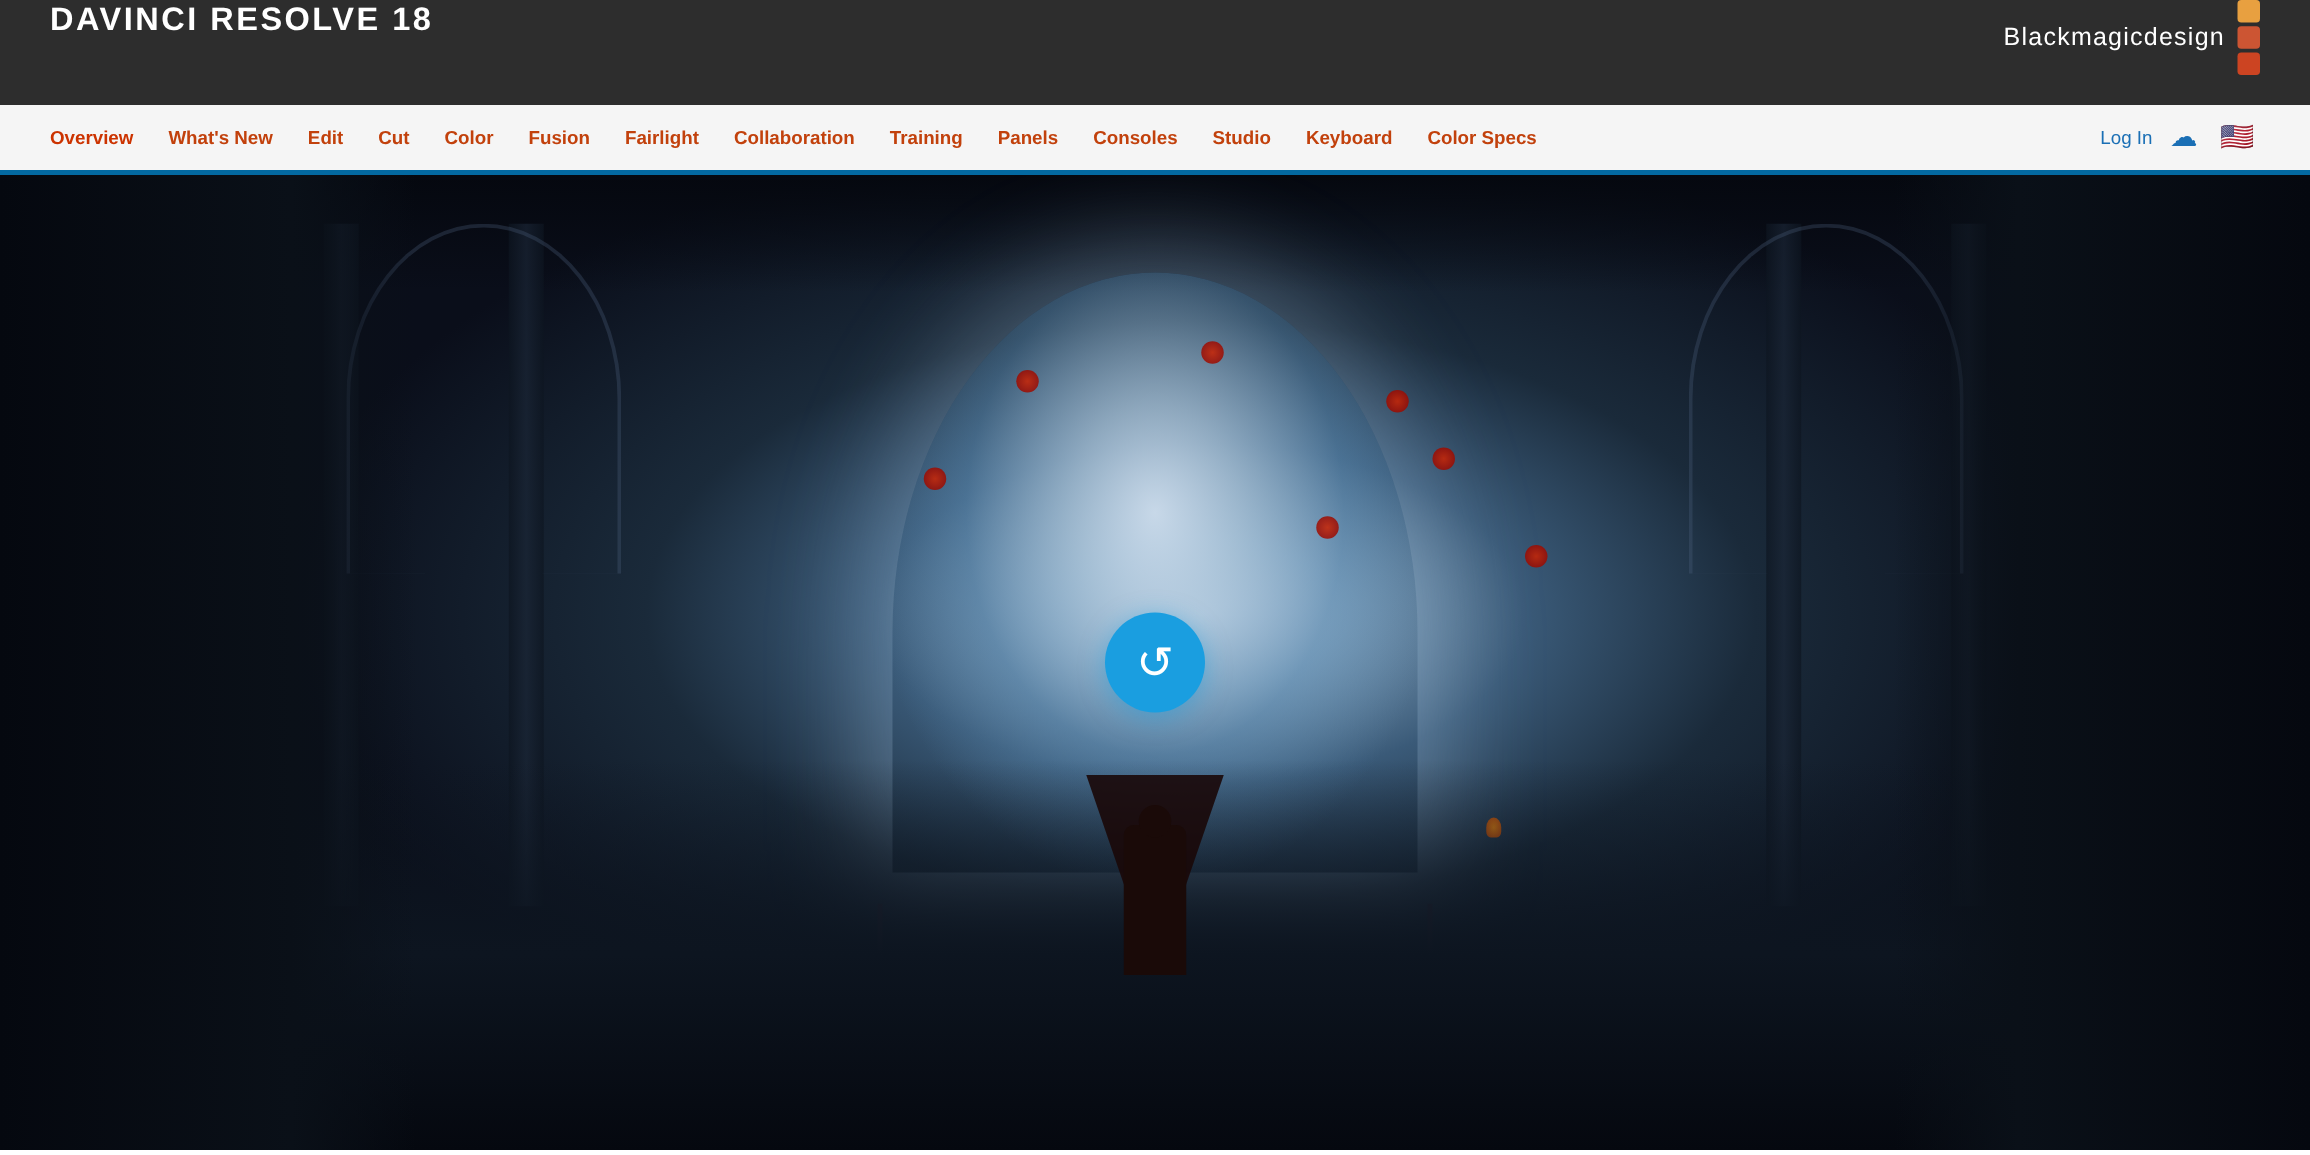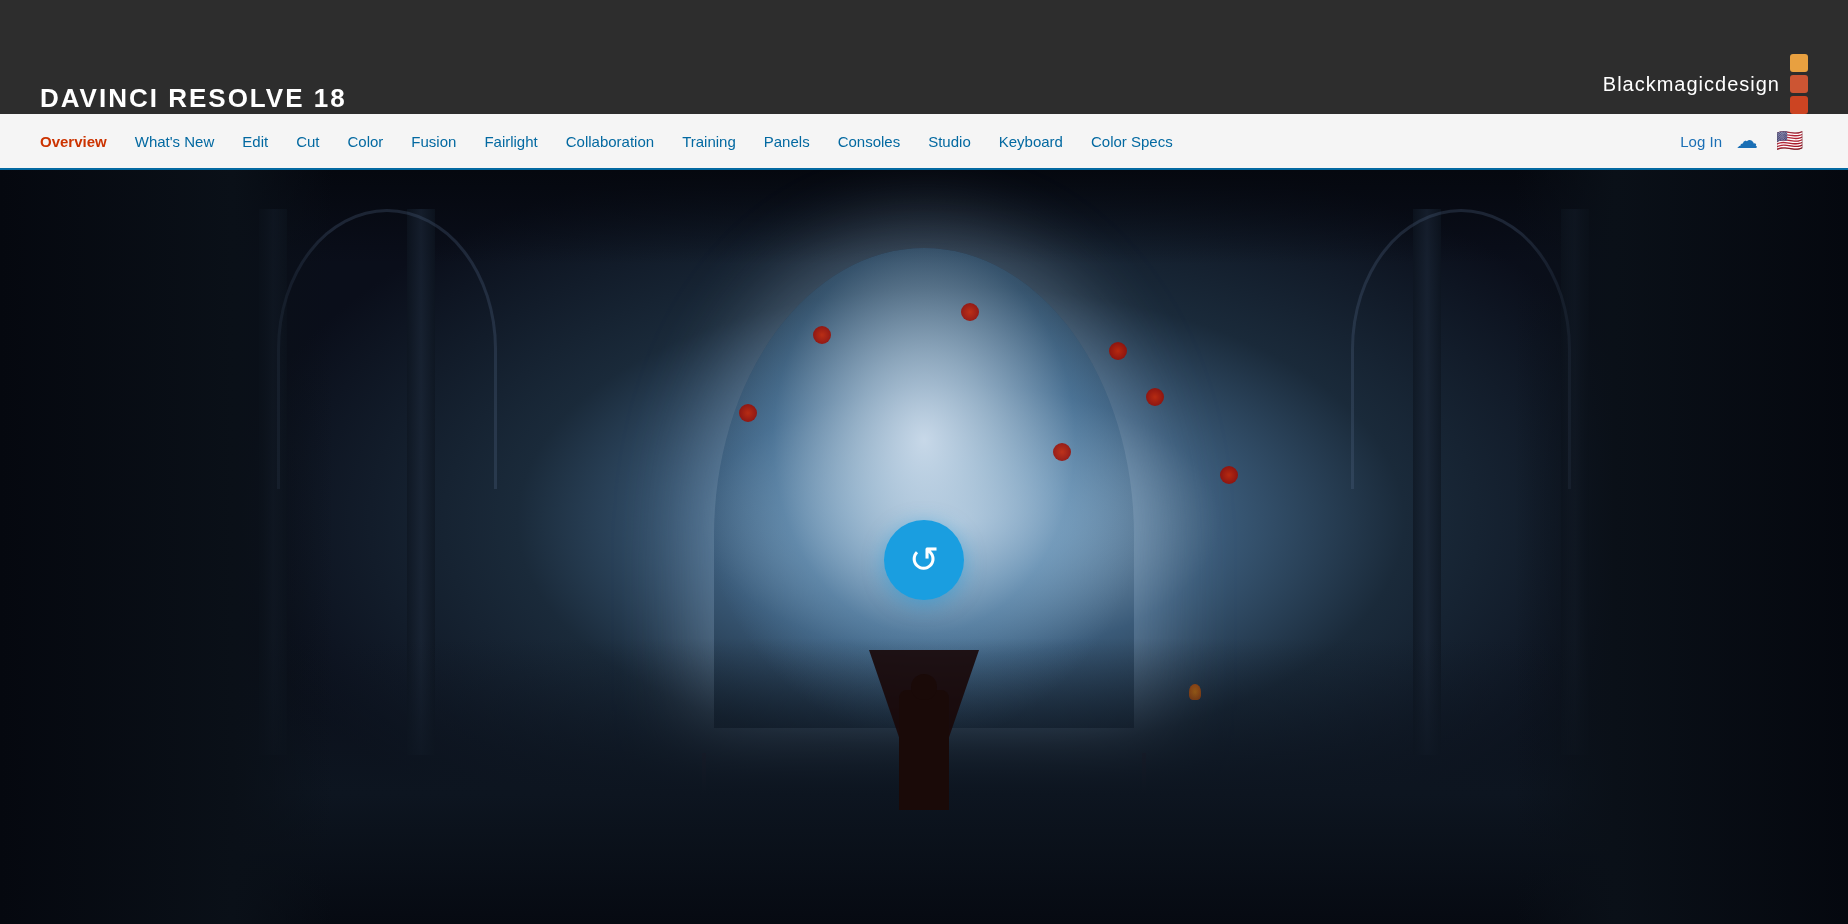"DAVINCI RESOLVE 18" .header { align-items: flex-end -> flex-start; height: 114px -> 84px }
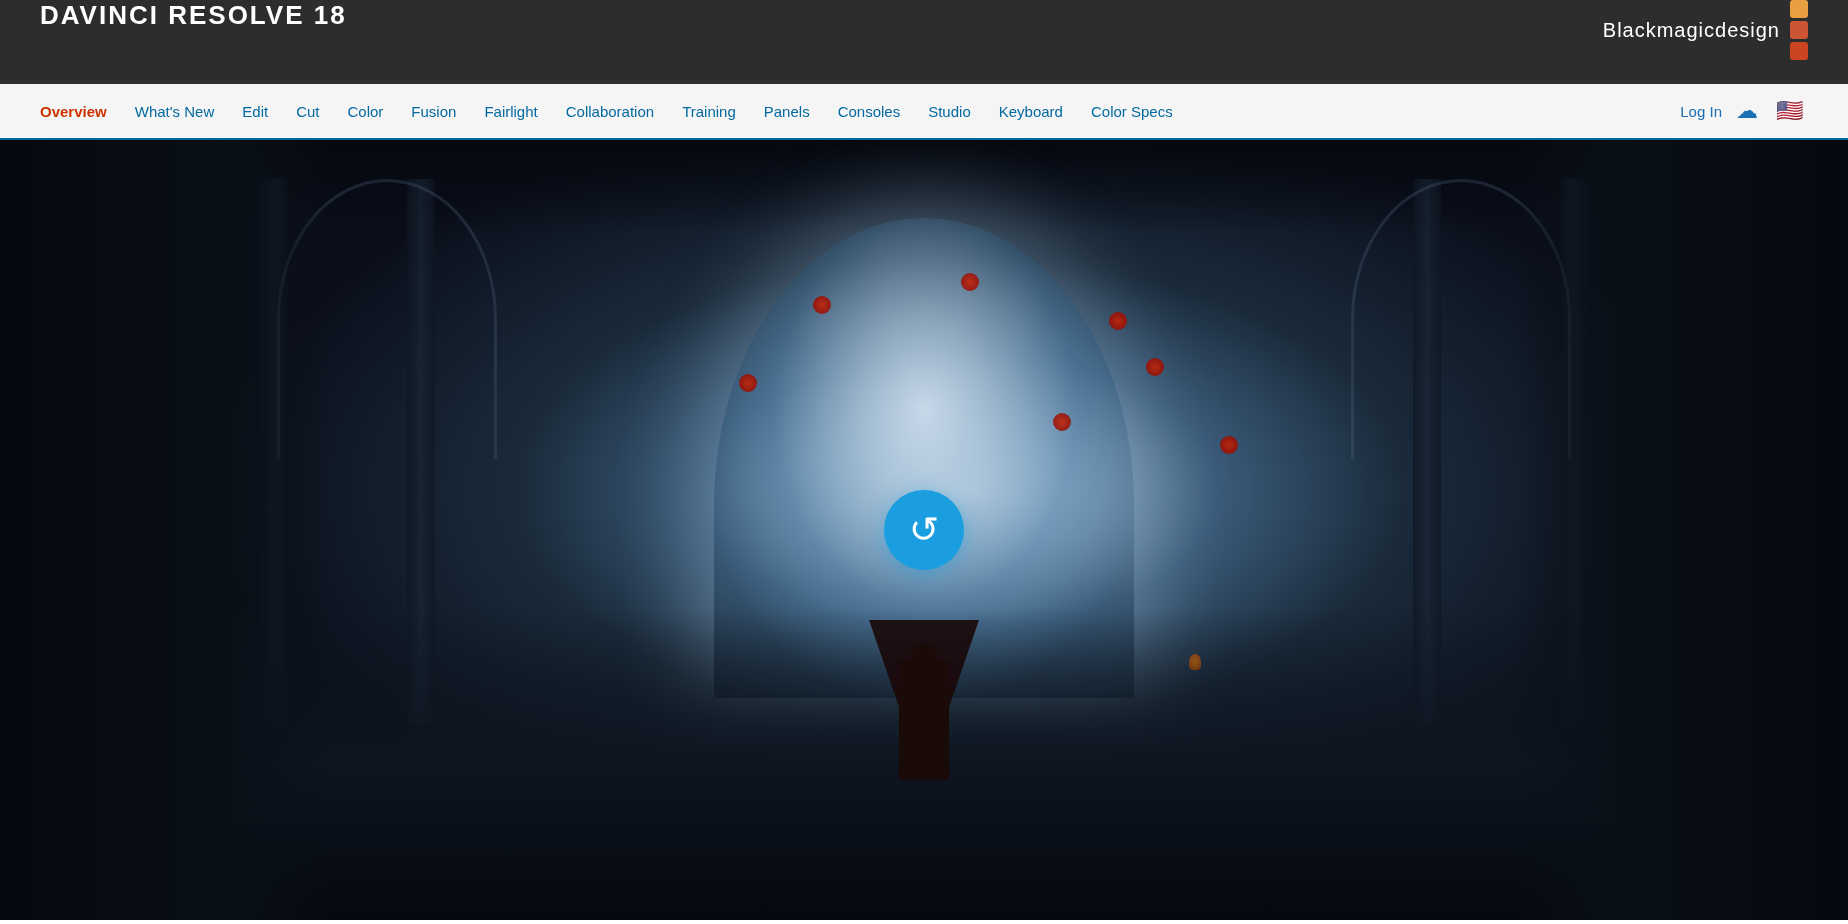"Overview" .nav { border-bottom: 2px solid #0369a1 -> 4px solid #0369a1 }
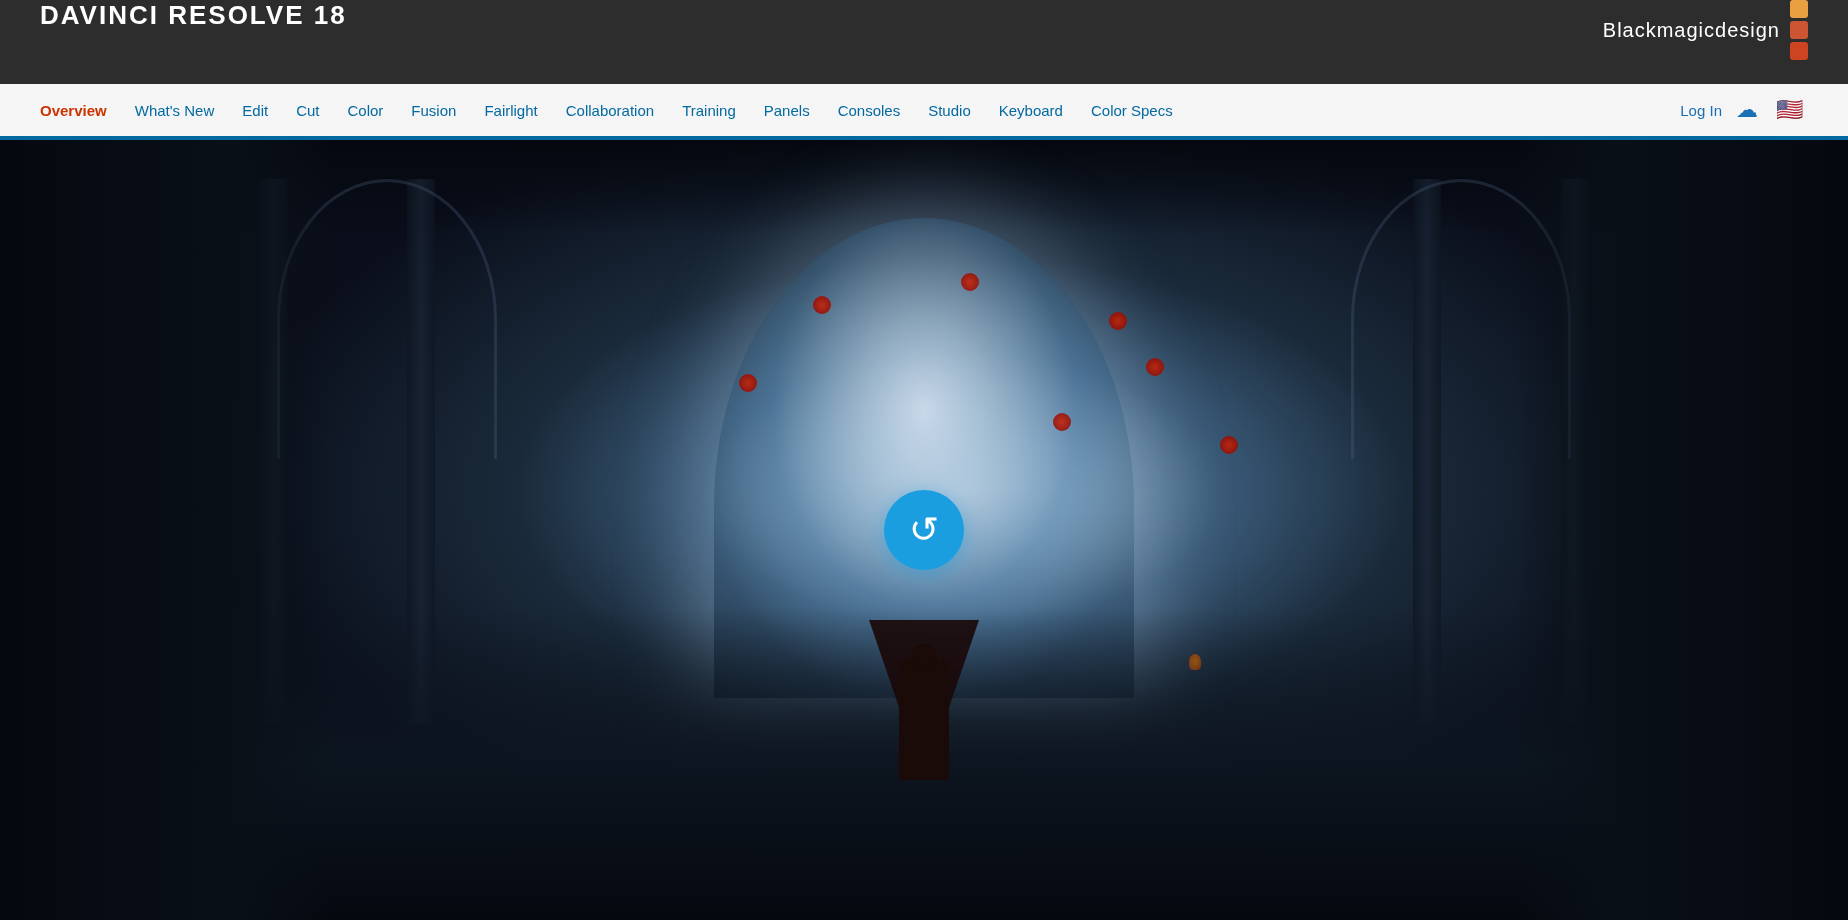"What's New" .nav-item { color: #0369a1 -> #c2410c; font-weight: none -> bold }
